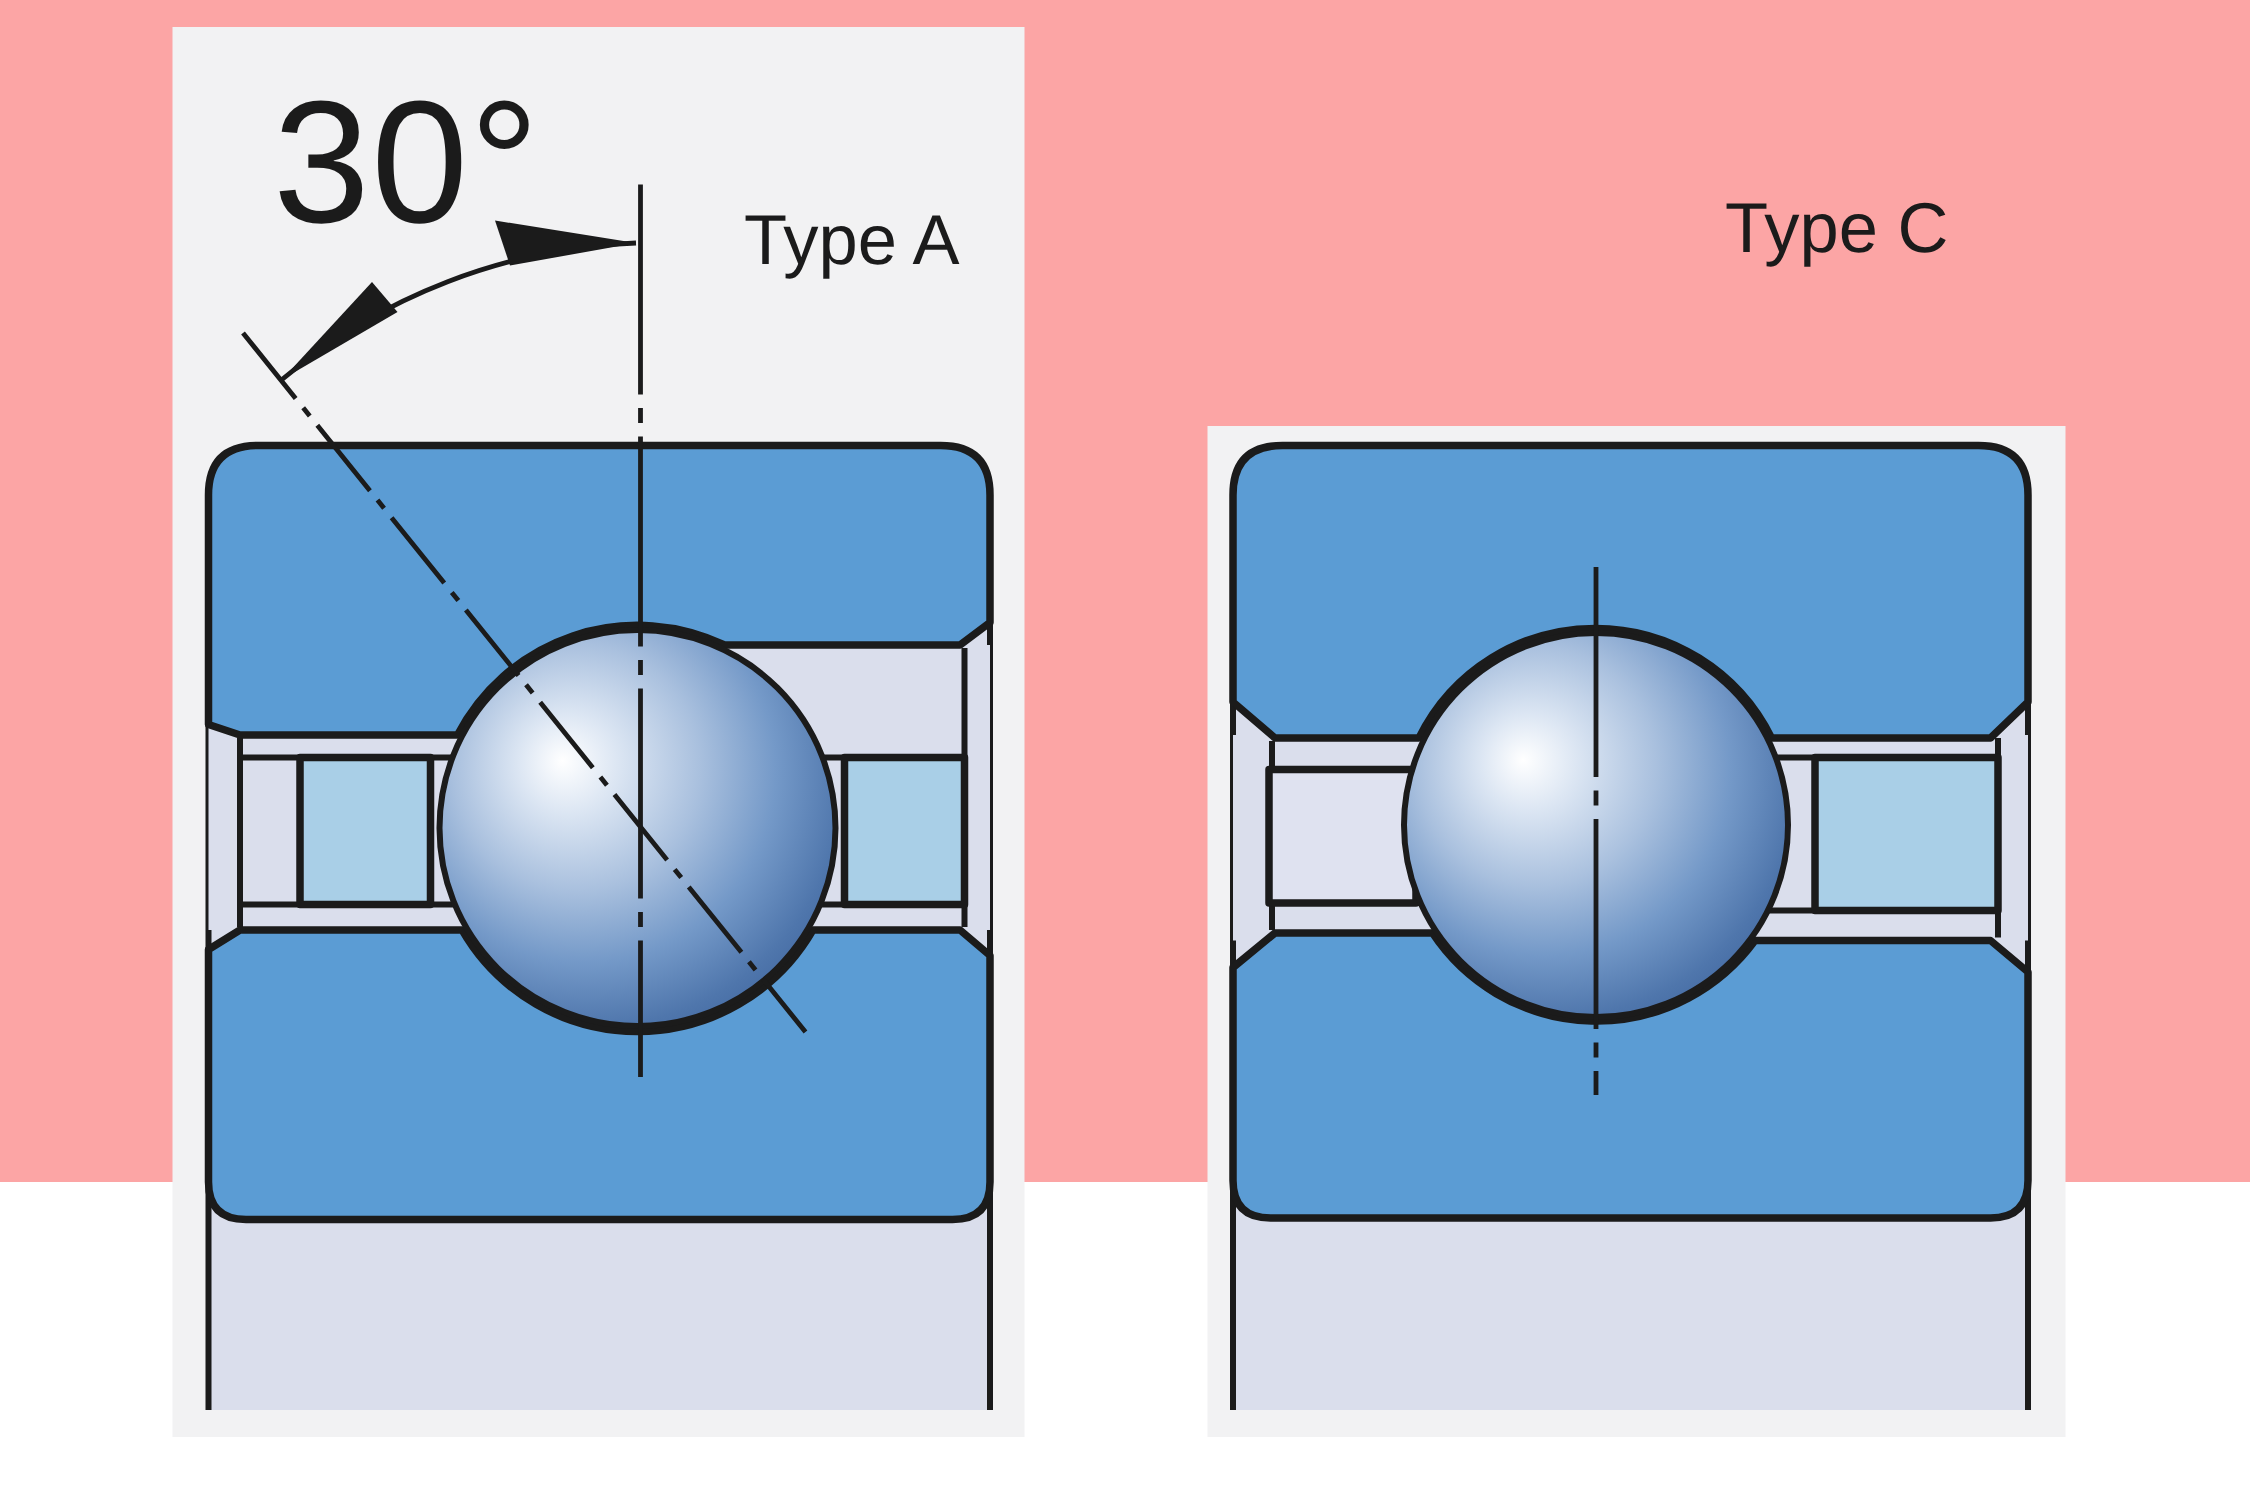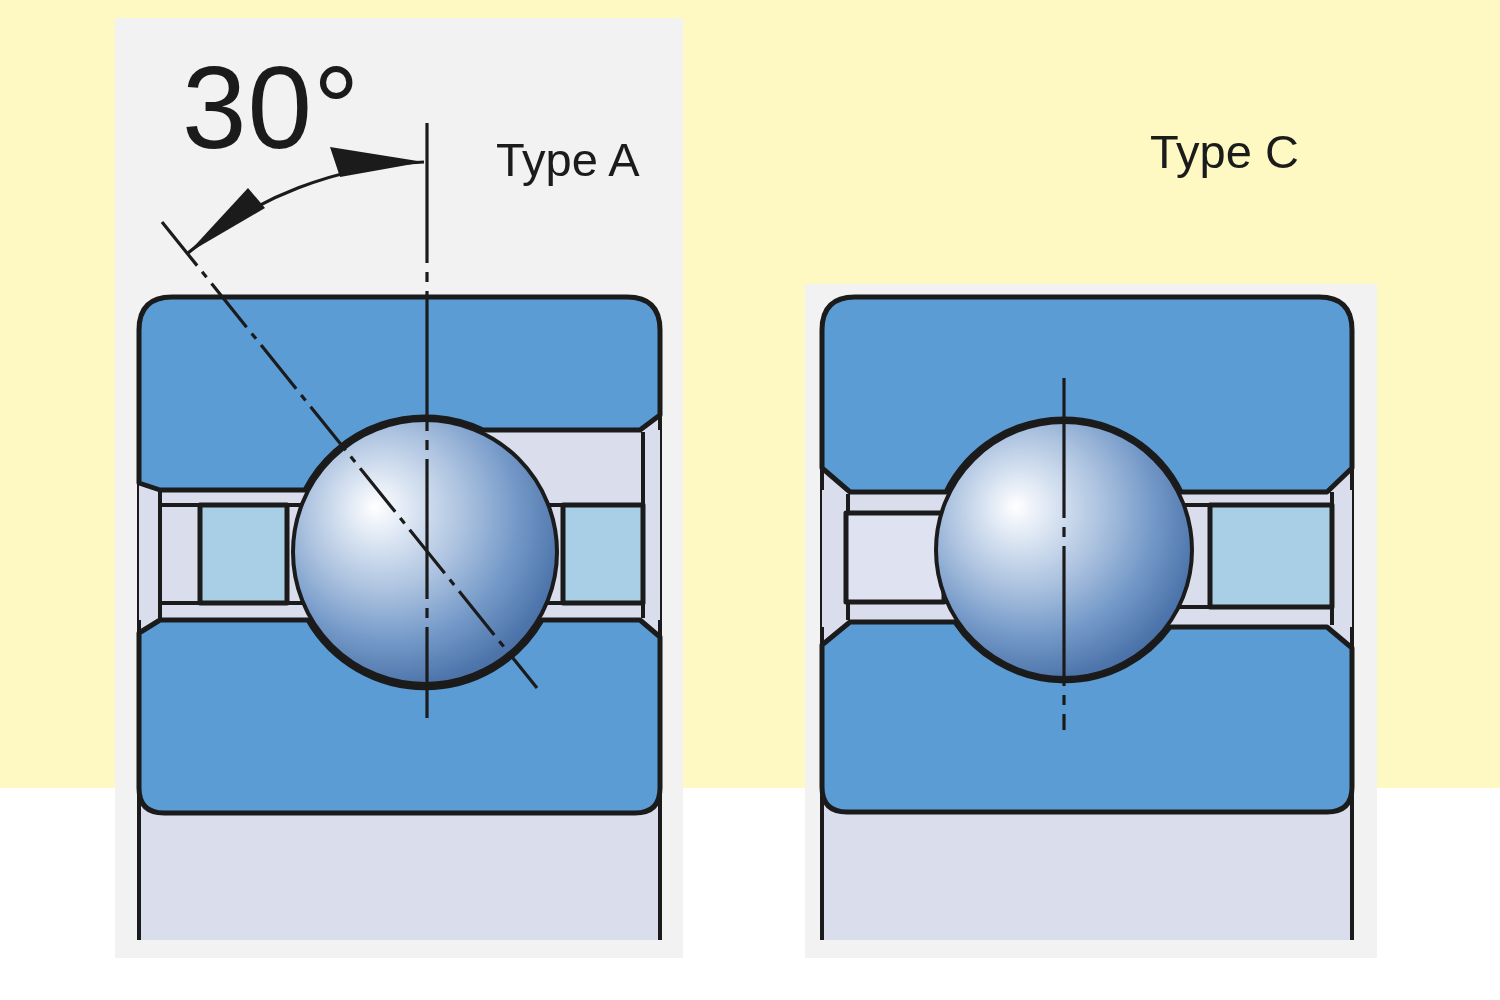"30°" .stage { background: #fef9c3 -> #fca5a5 }
